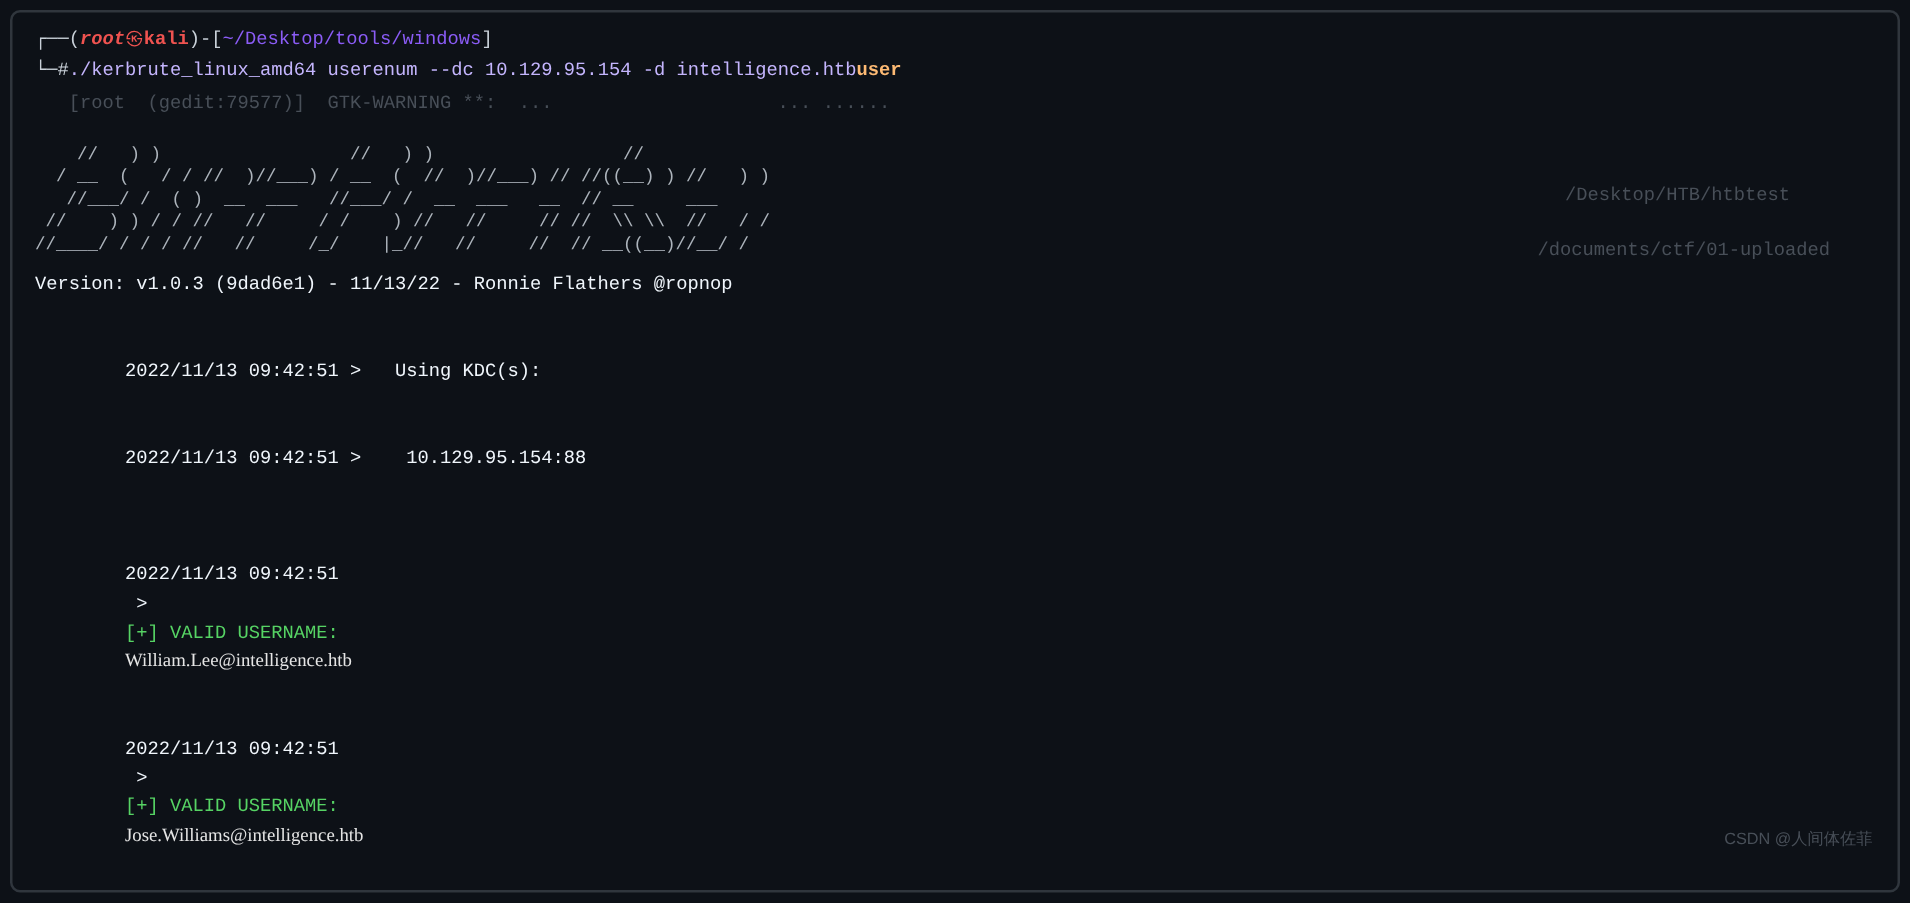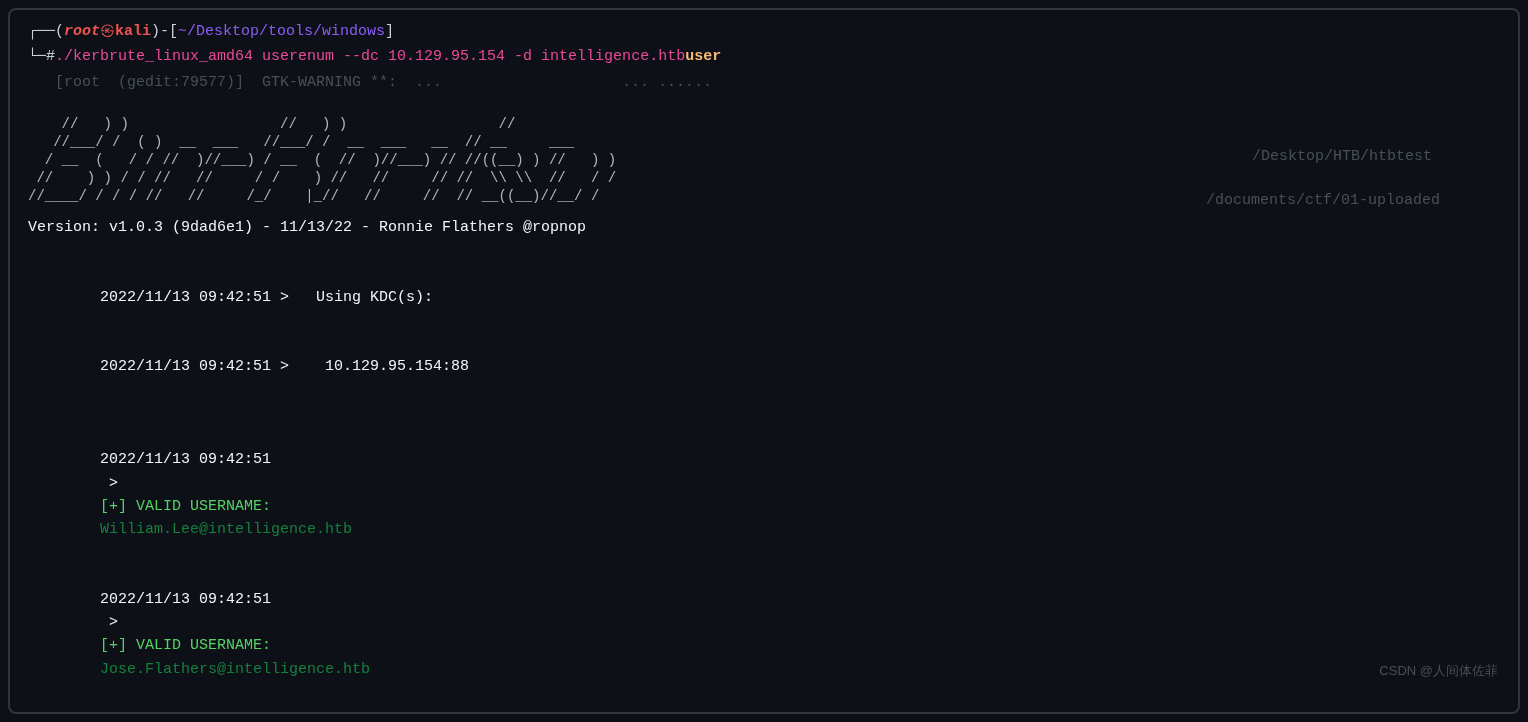"./kerbrute_linux_amd64 userenum --dc" .cmd-white { color: #ec4899 -> #c4b5fd }
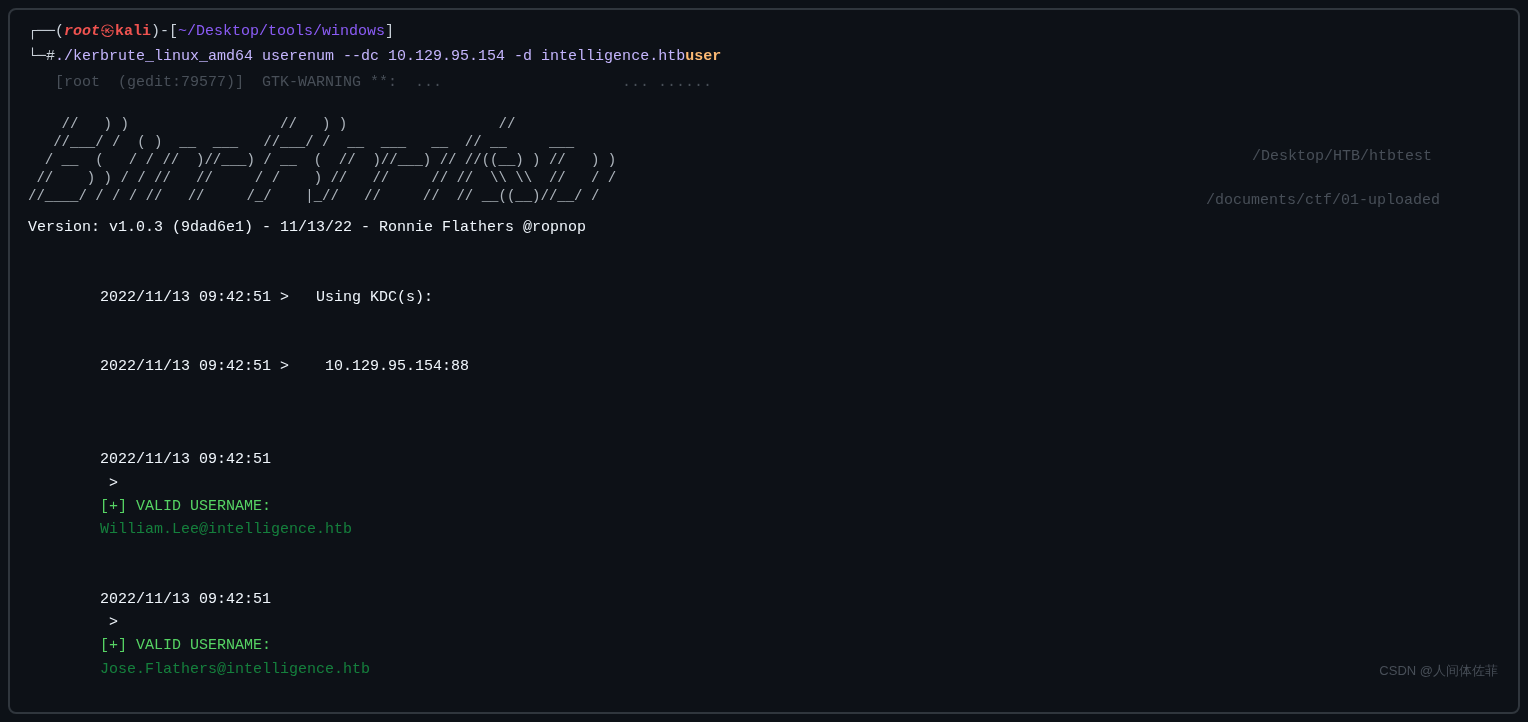"//___/ / ( ) __" div.line { order: before "/ __ ( / /" -> after "/ __ ( / /" }
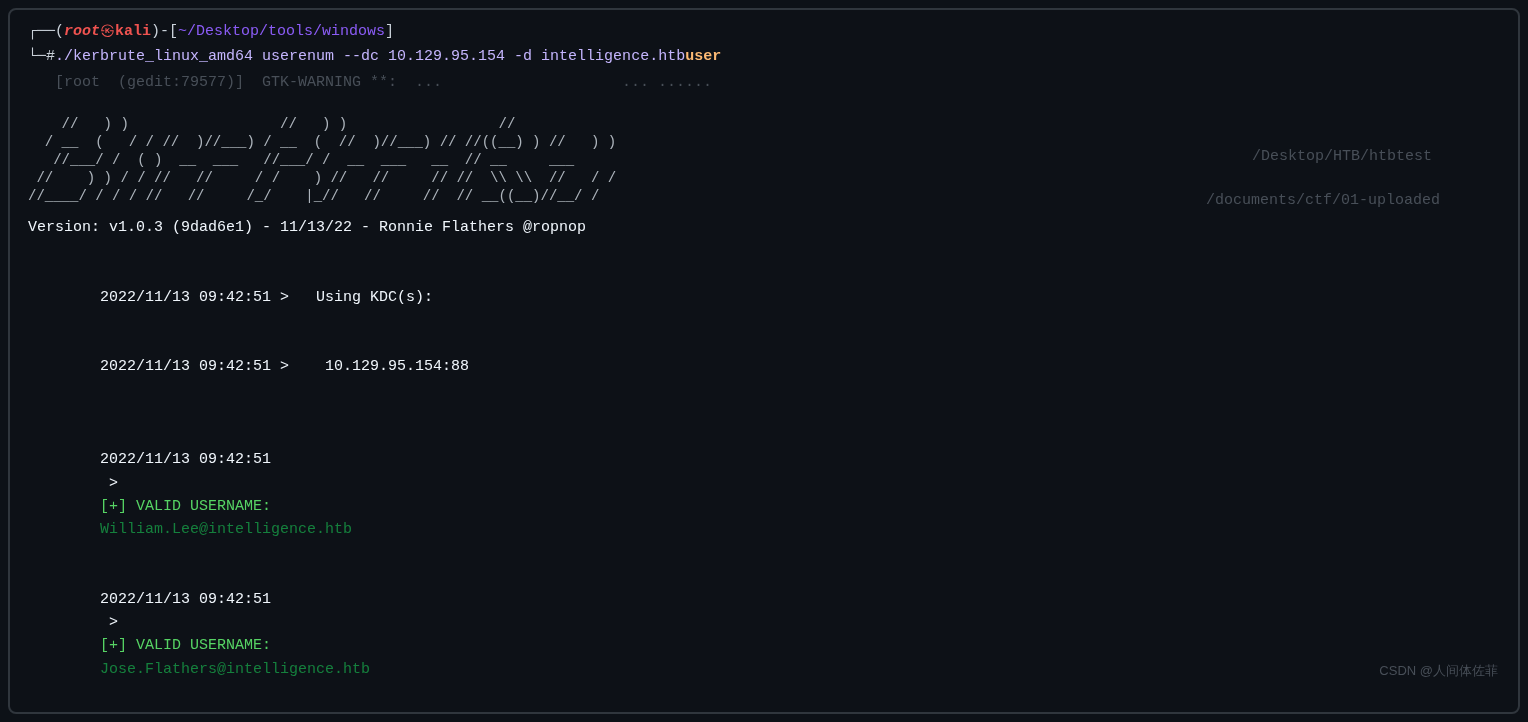"/documents/ctf/01-uploaded" div.dim-text { margin-right: 60px -> 36px }
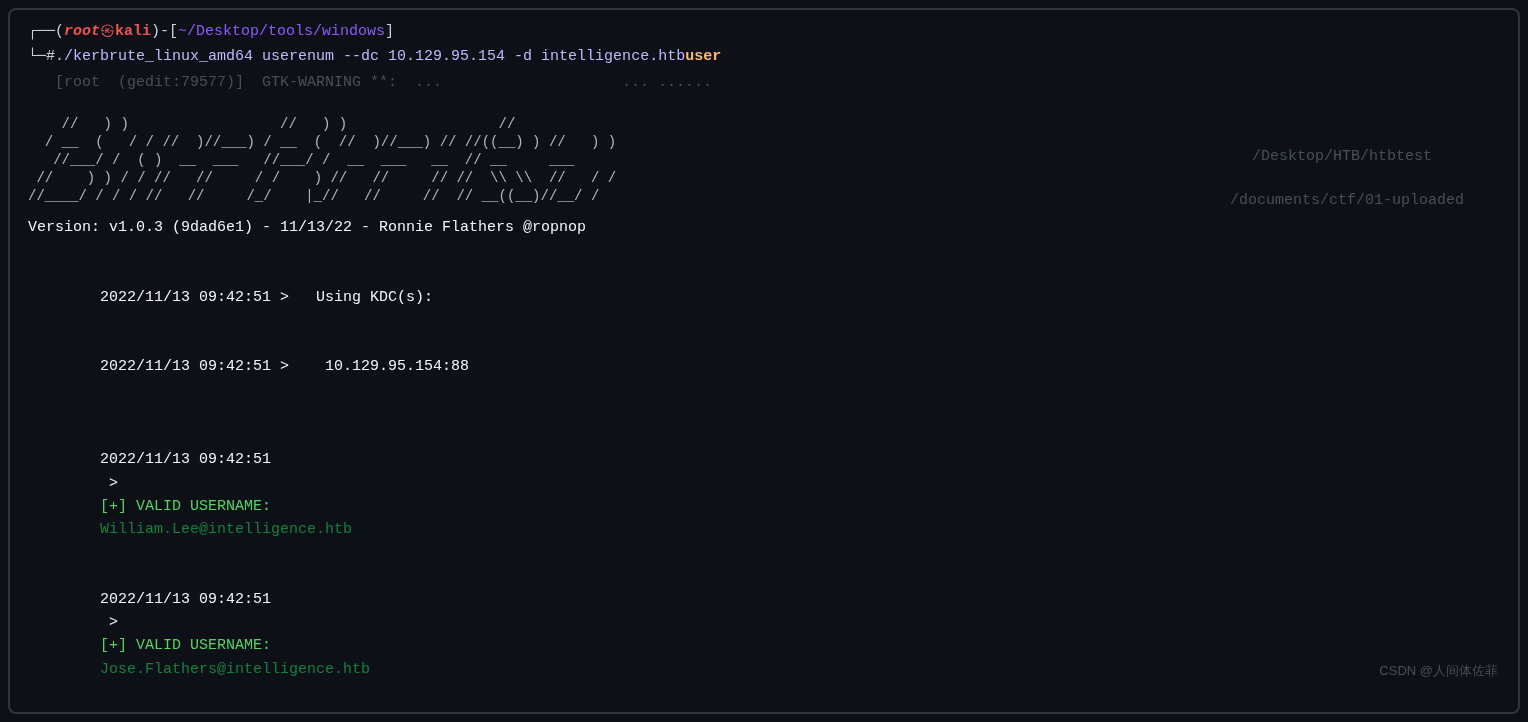"William.Lee@intelligence.htb" .valid-user { color: #15803d -> #e5e5e5; font-family: none -> Liberation Serif, serif }
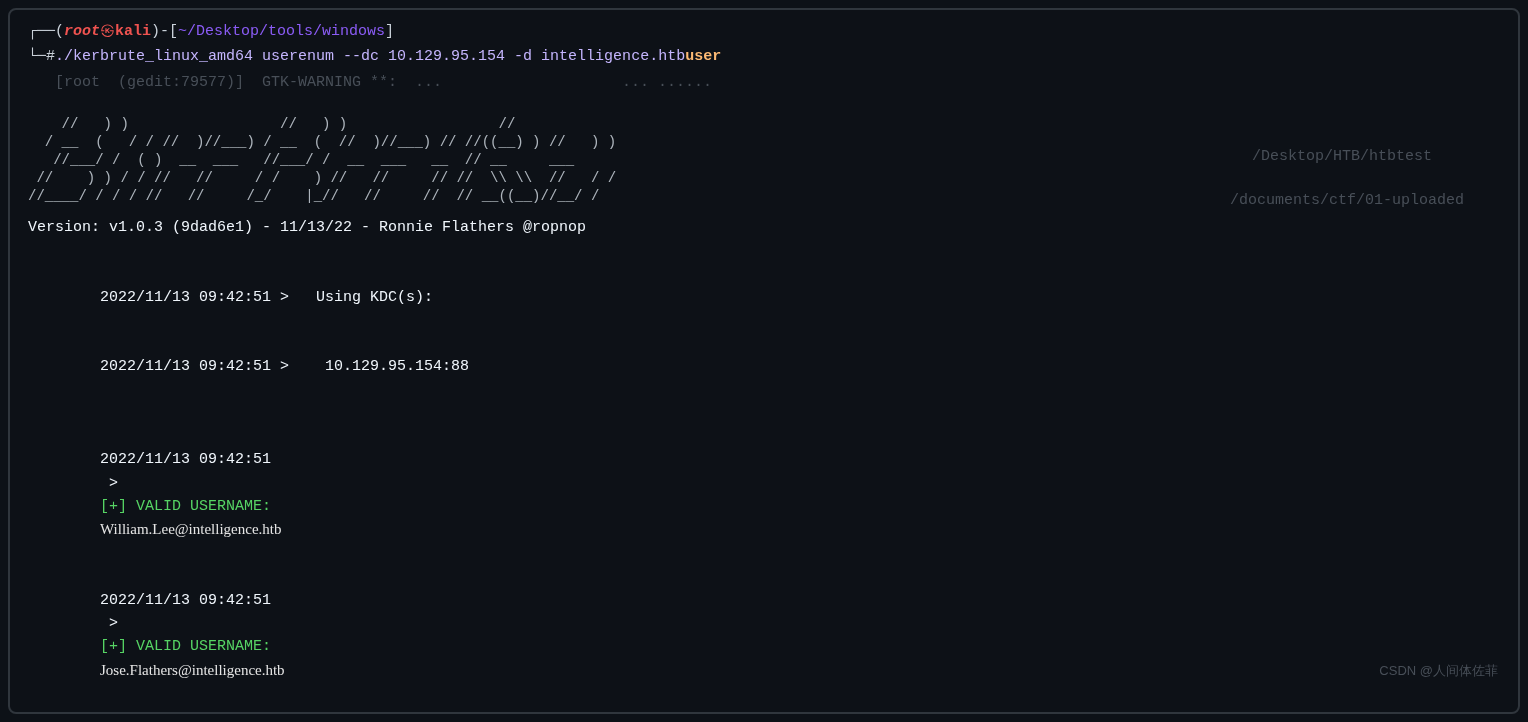"Jose.Flathers@intelligence.htb" span.valid-user { text: Jose.Flathers@intelligence.htb -> Jose.Williams@intelligence.htb }
